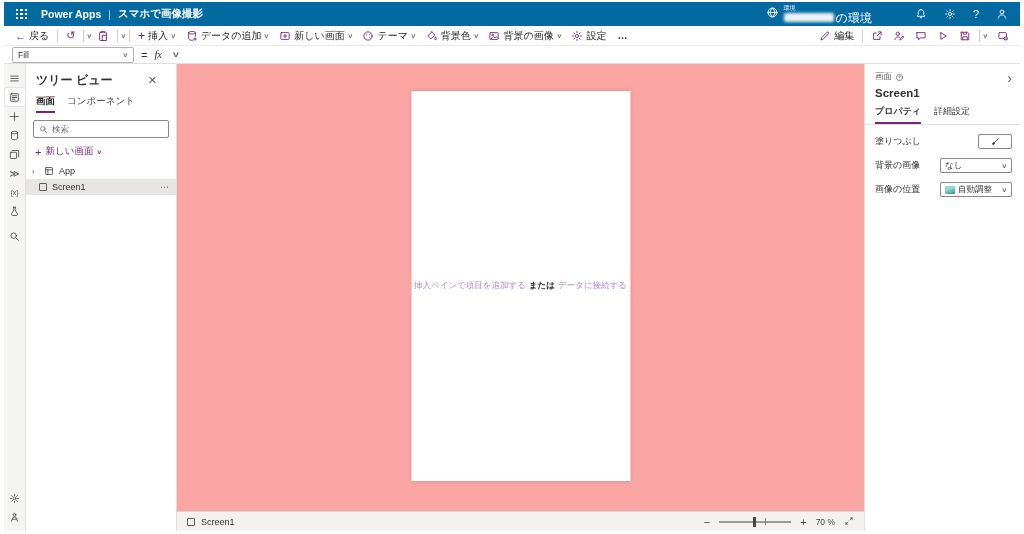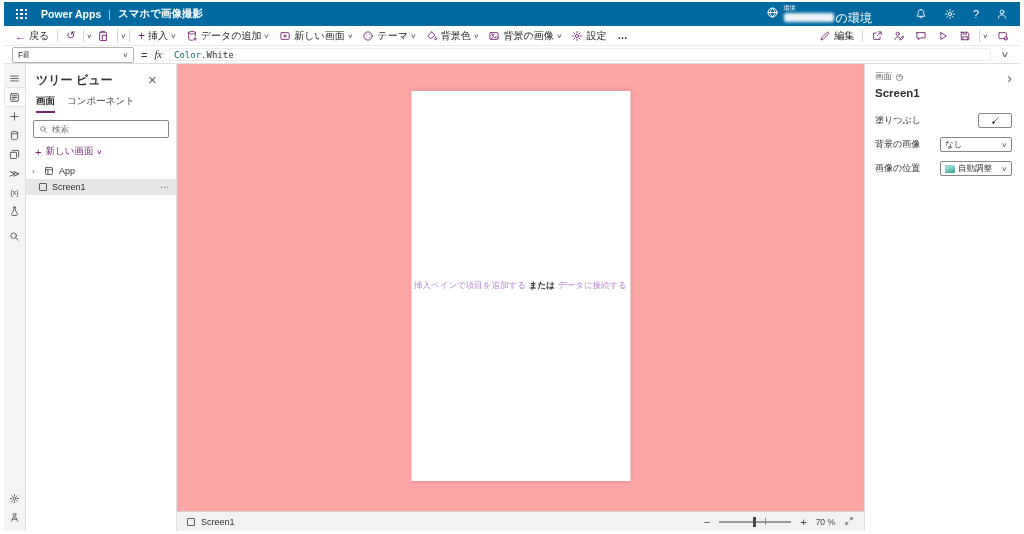"Color" div.formula { html: <div> <span>Color</span> <span>.White</span> </div> -> none }
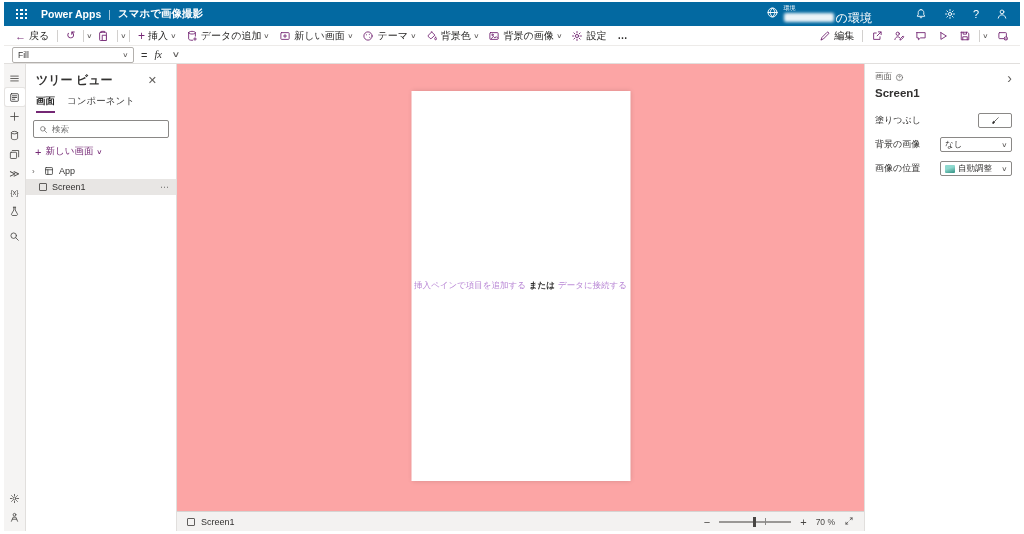"プロパティ" div.rp-tabs { html: none -> <div> <span>プロパティ</span> <span>詳細設定</span> </div> }
